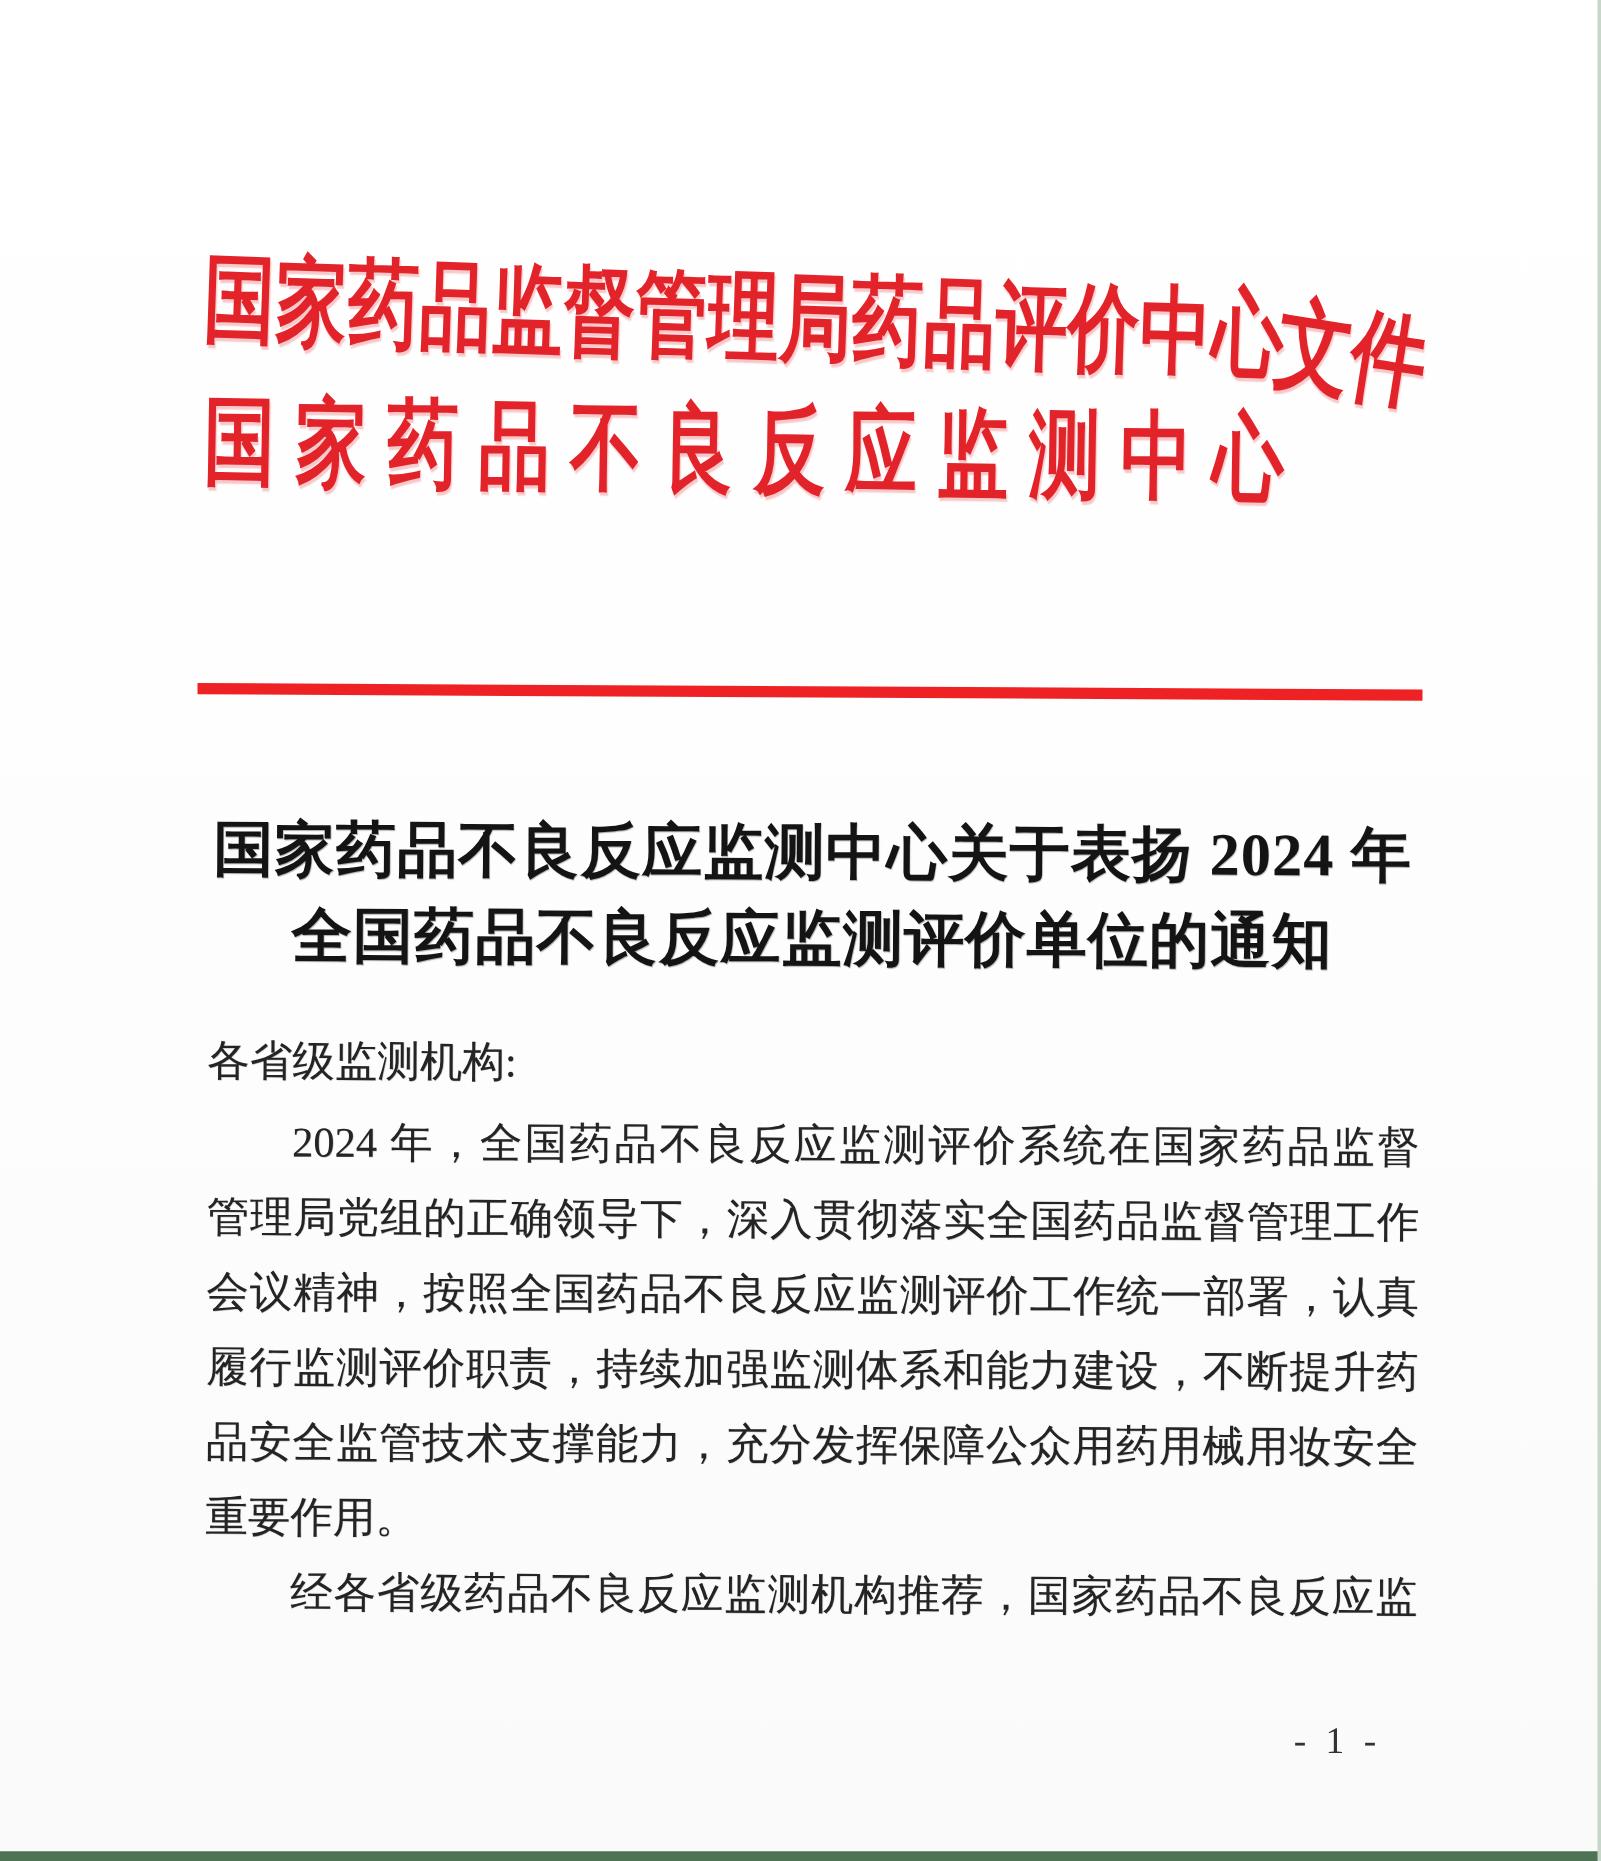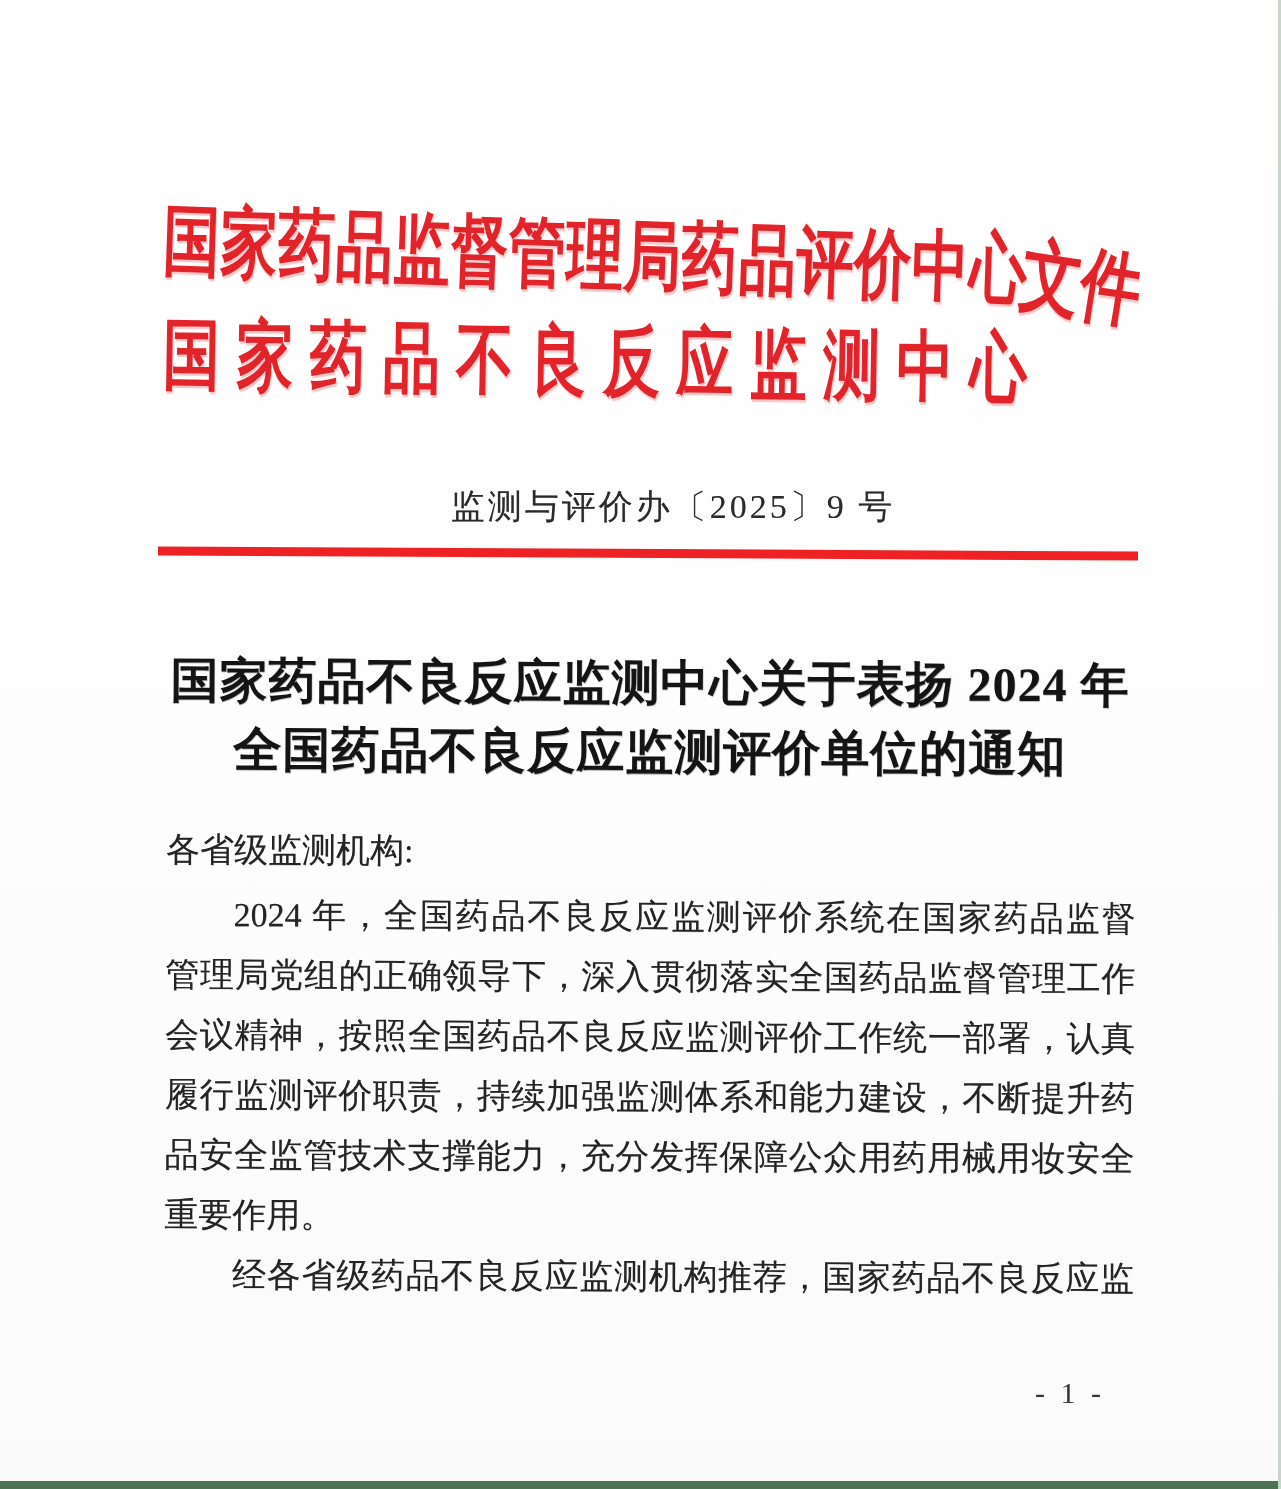"监测与评价办〔2025〕9 号" div.doc-number { html: <div>监测与评价办〔2025〕9 号</div> -> none }
